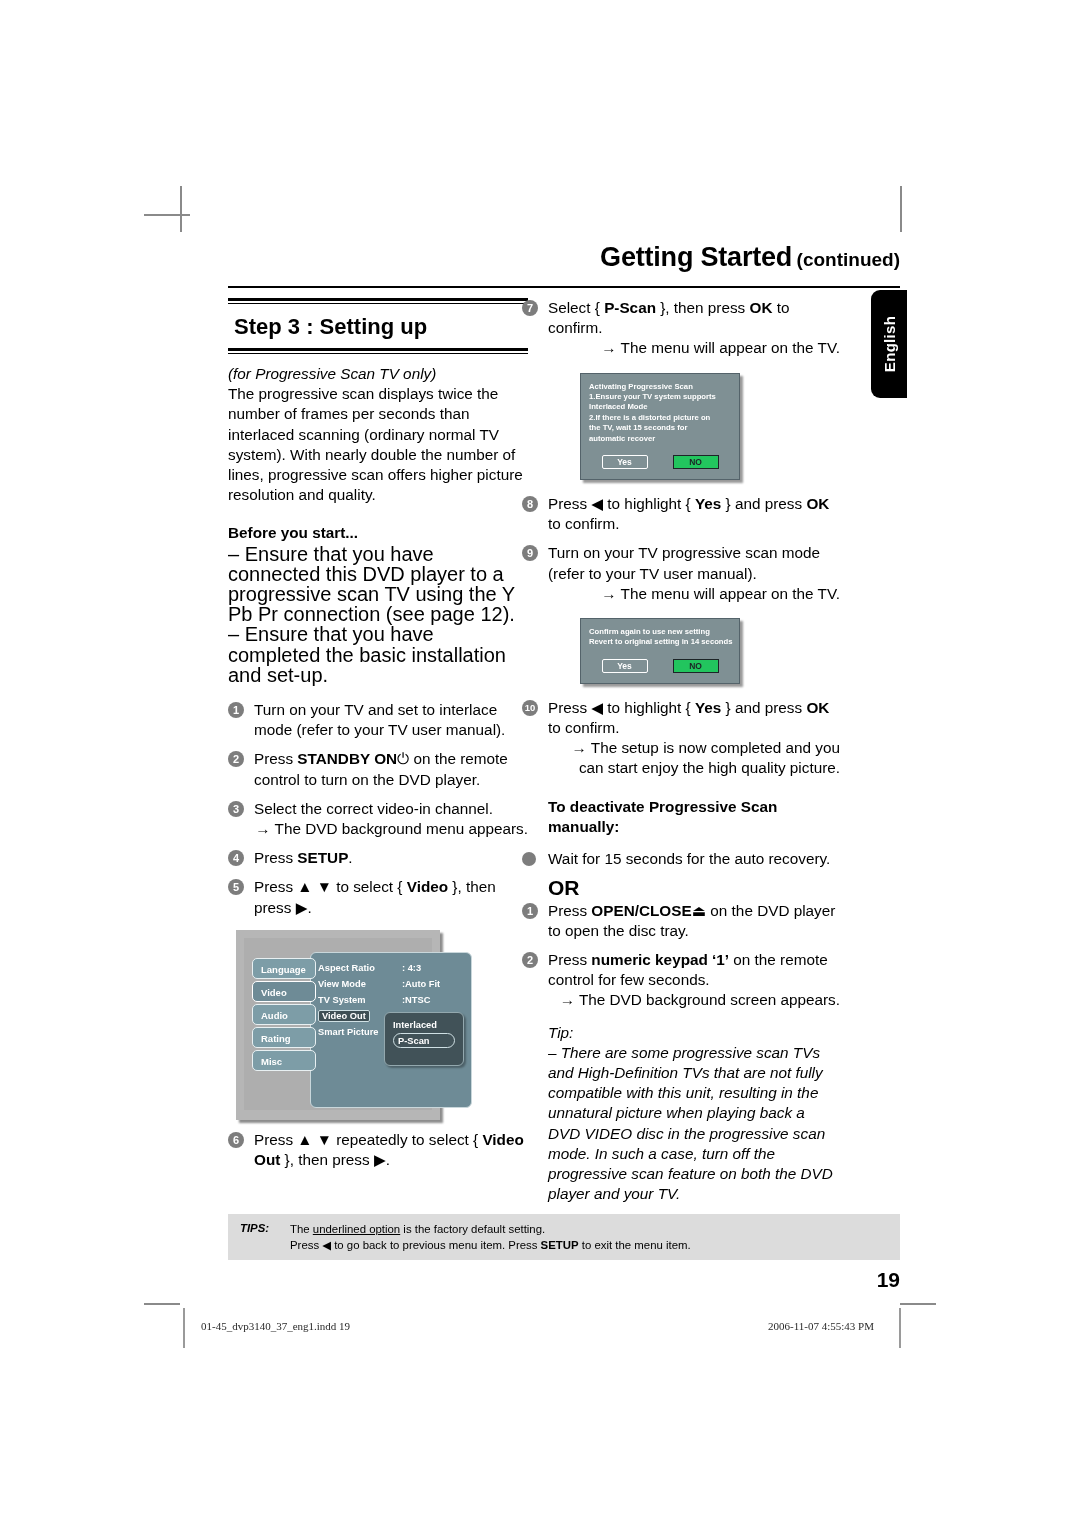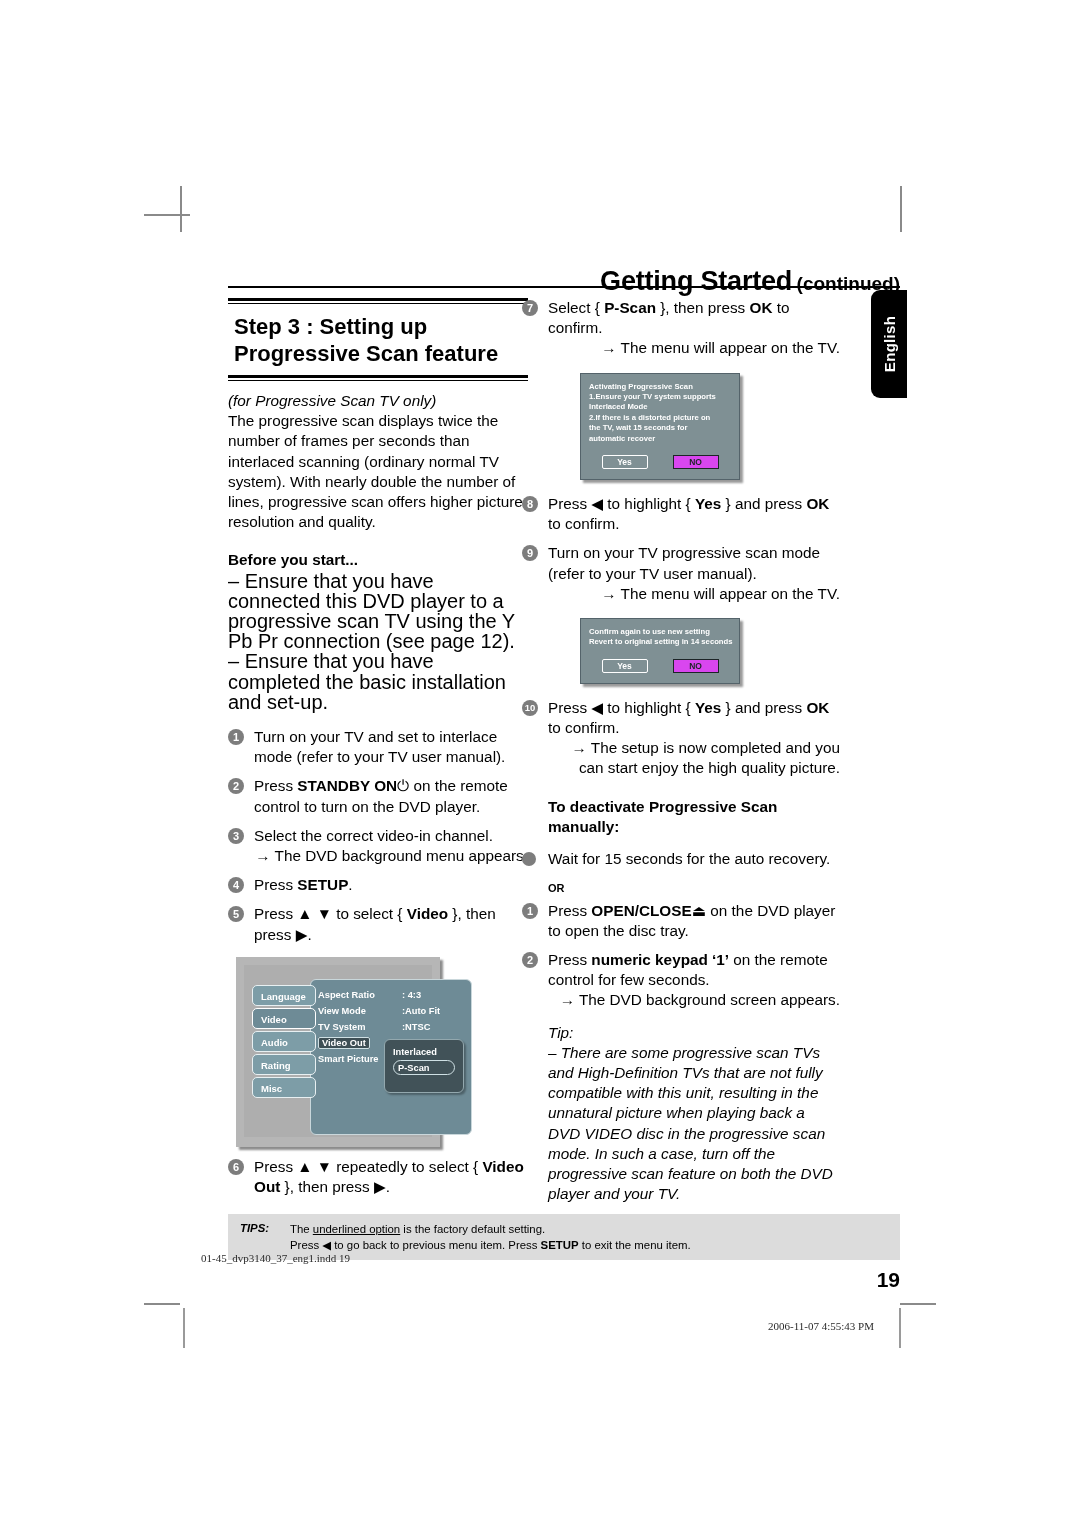"Getting Started (continued)" .doc-header { top: 80px -> 56px }
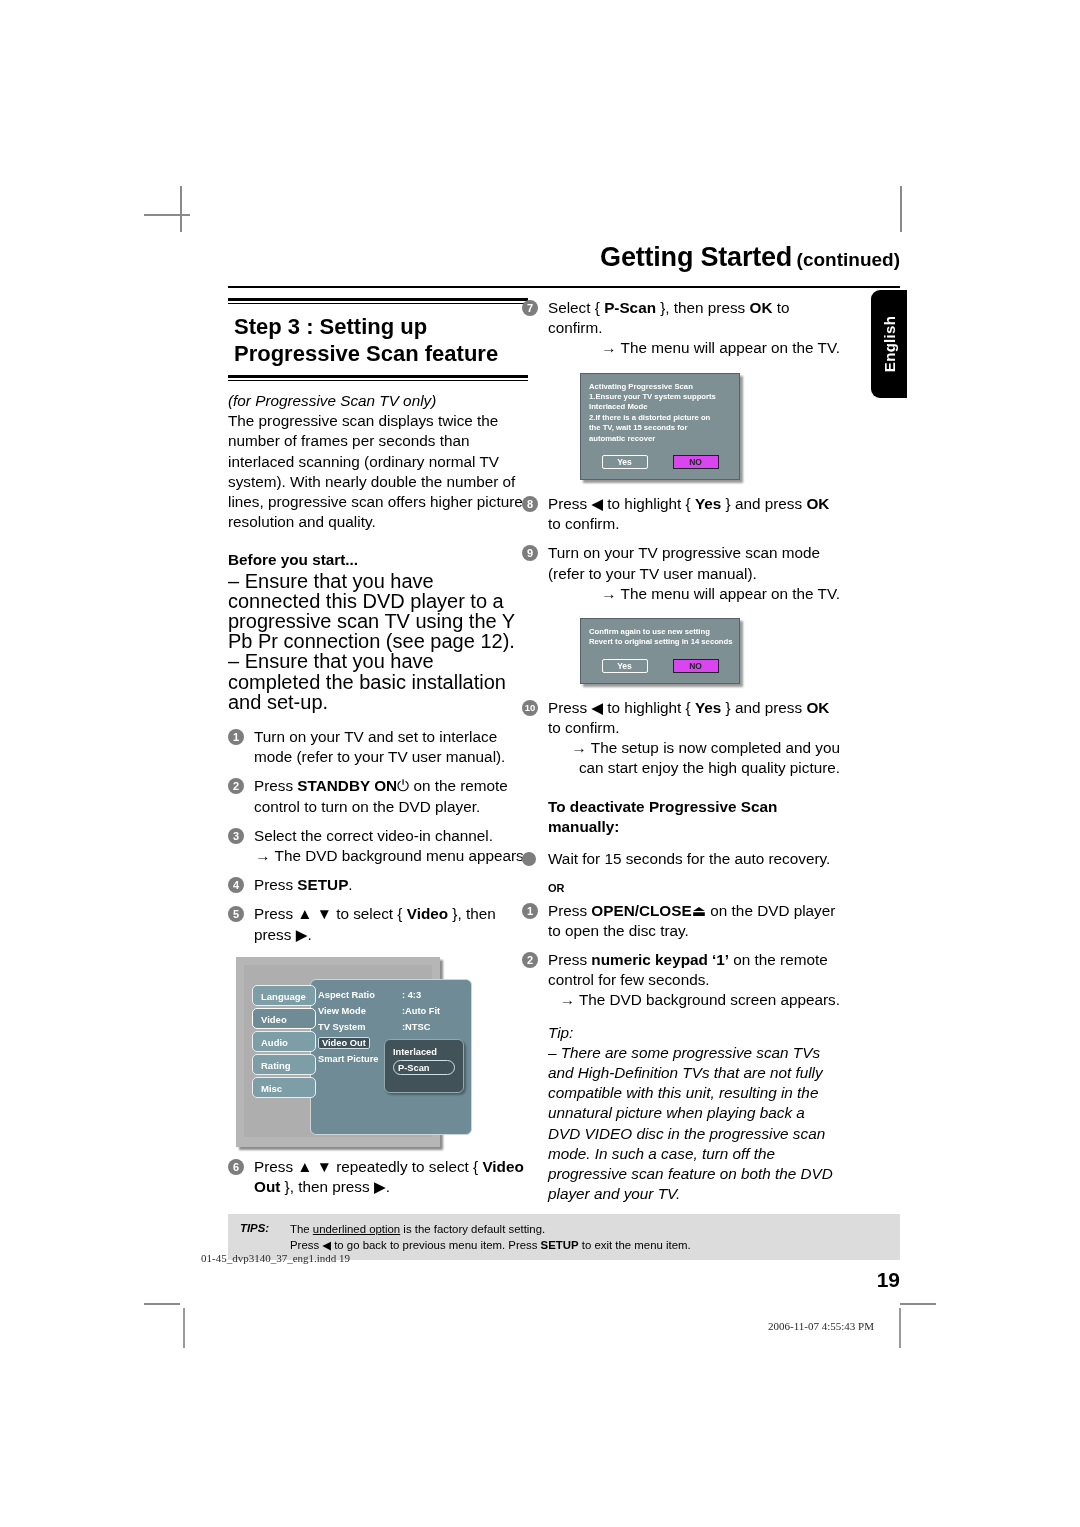"Progressive Scan feature" div { html: <div>Progressive Scan feature</div> -> none }
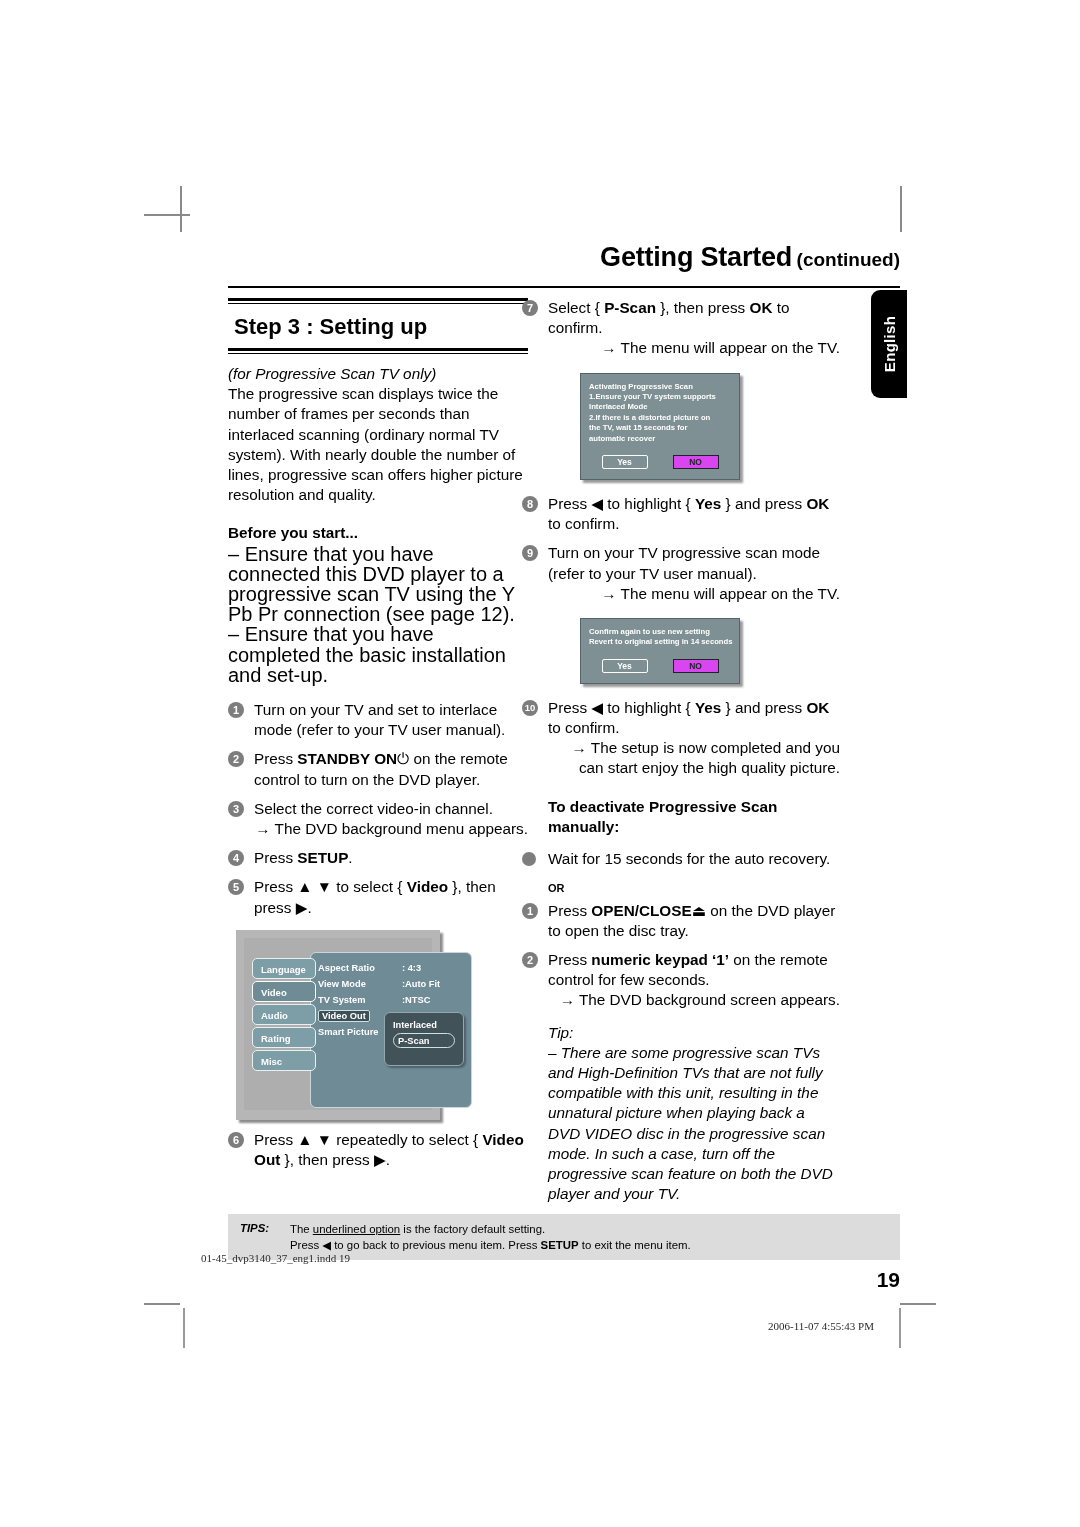"NO" .tv-btn.no { background: #d946ef -> #22c55e }
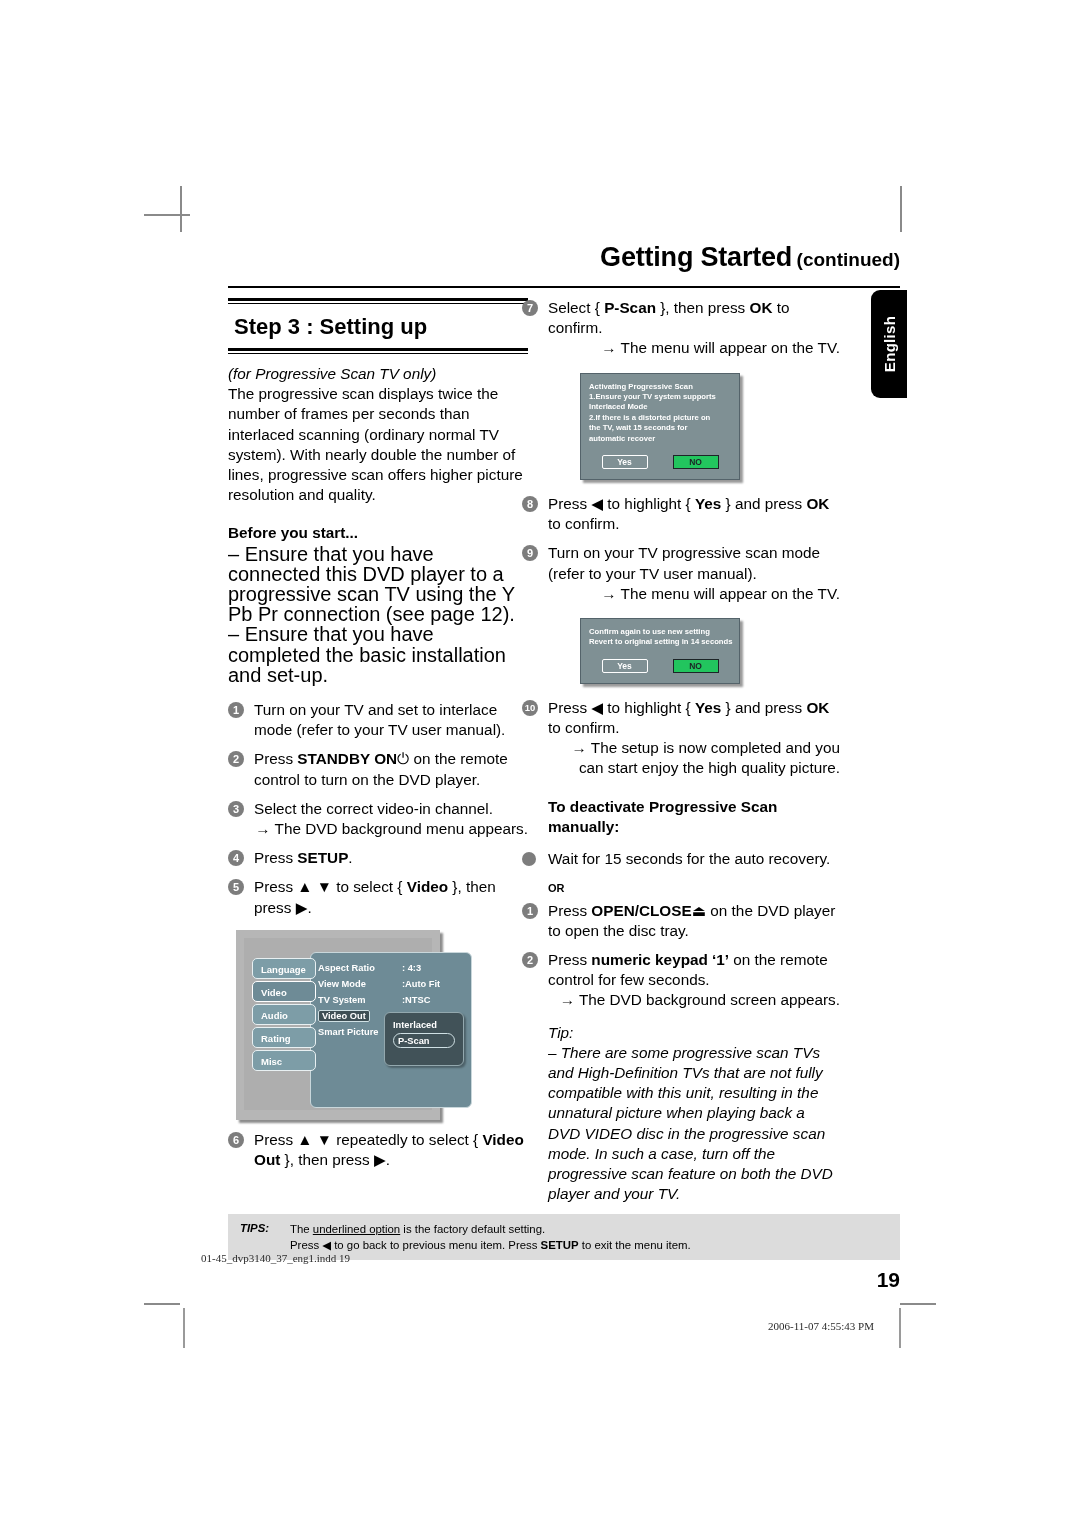"OR" div { font-size: 11px -> 21px }
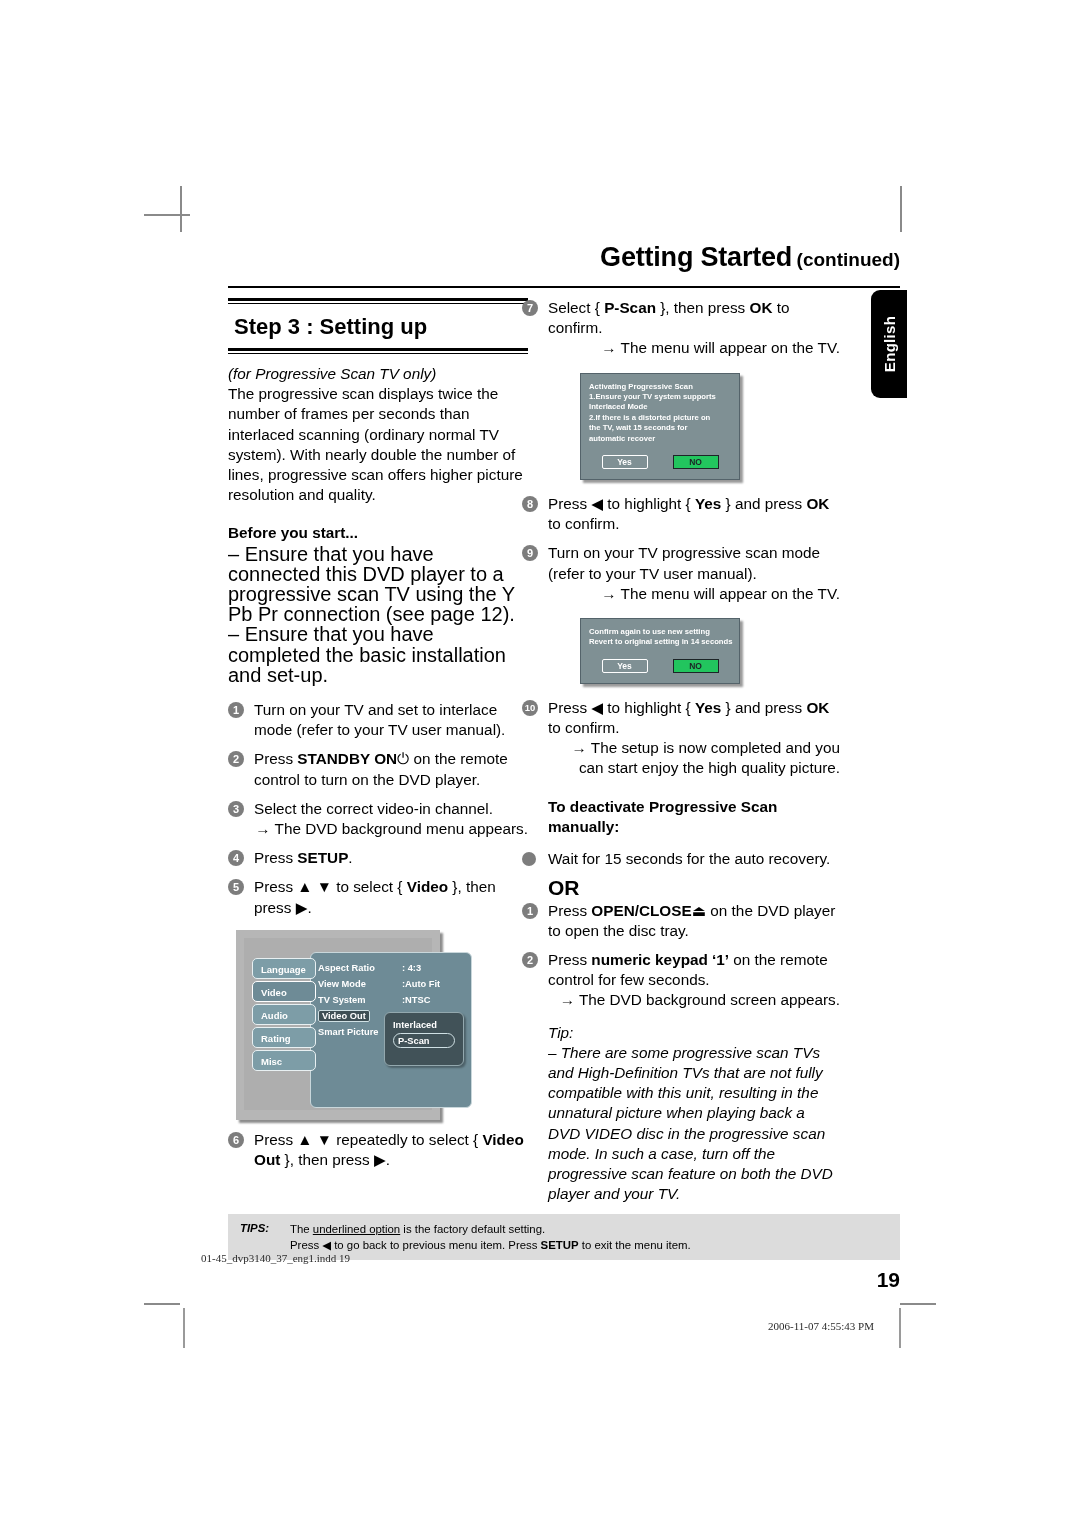"01-45_dvp3140_37_eng1.indd 19" div.pfoot-text { top: 1252px -> 1320px }
